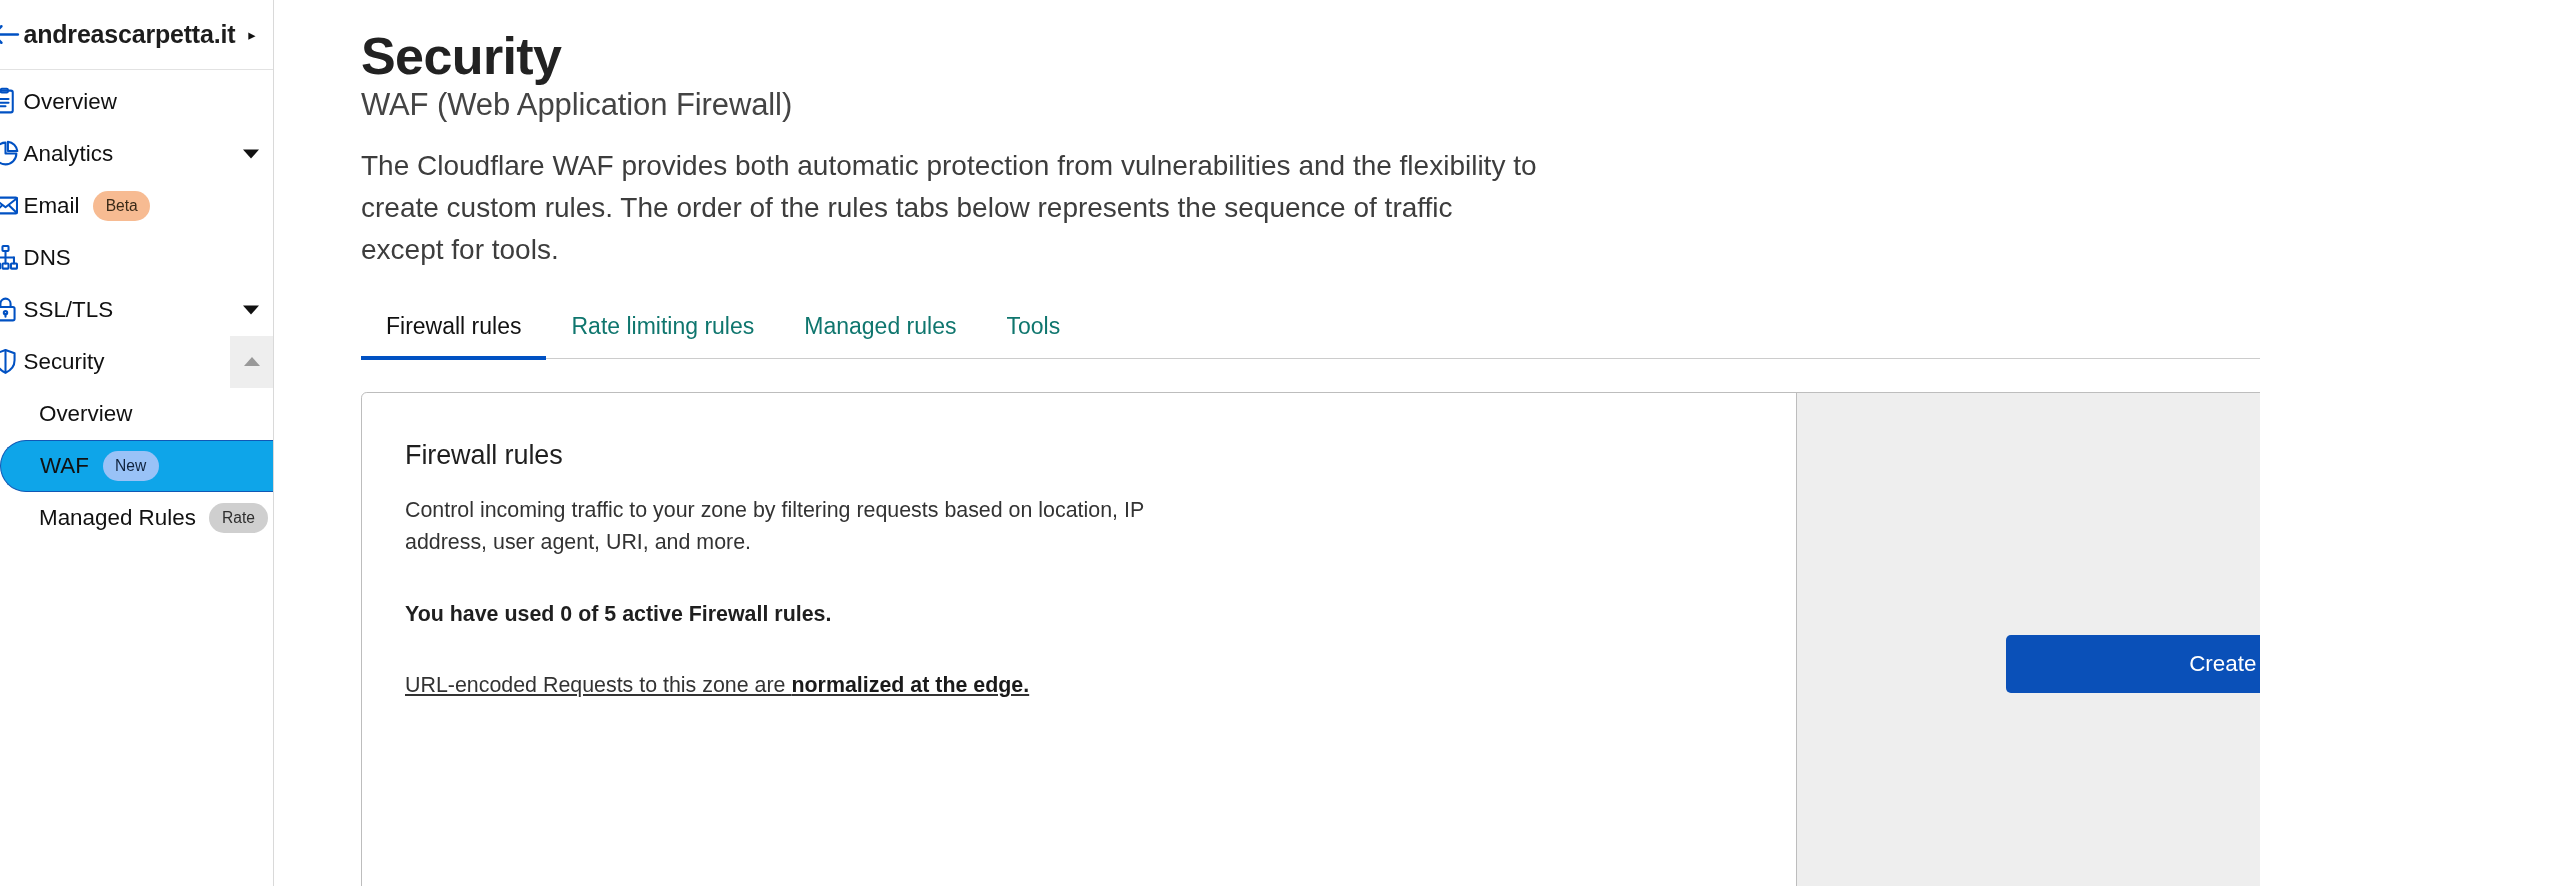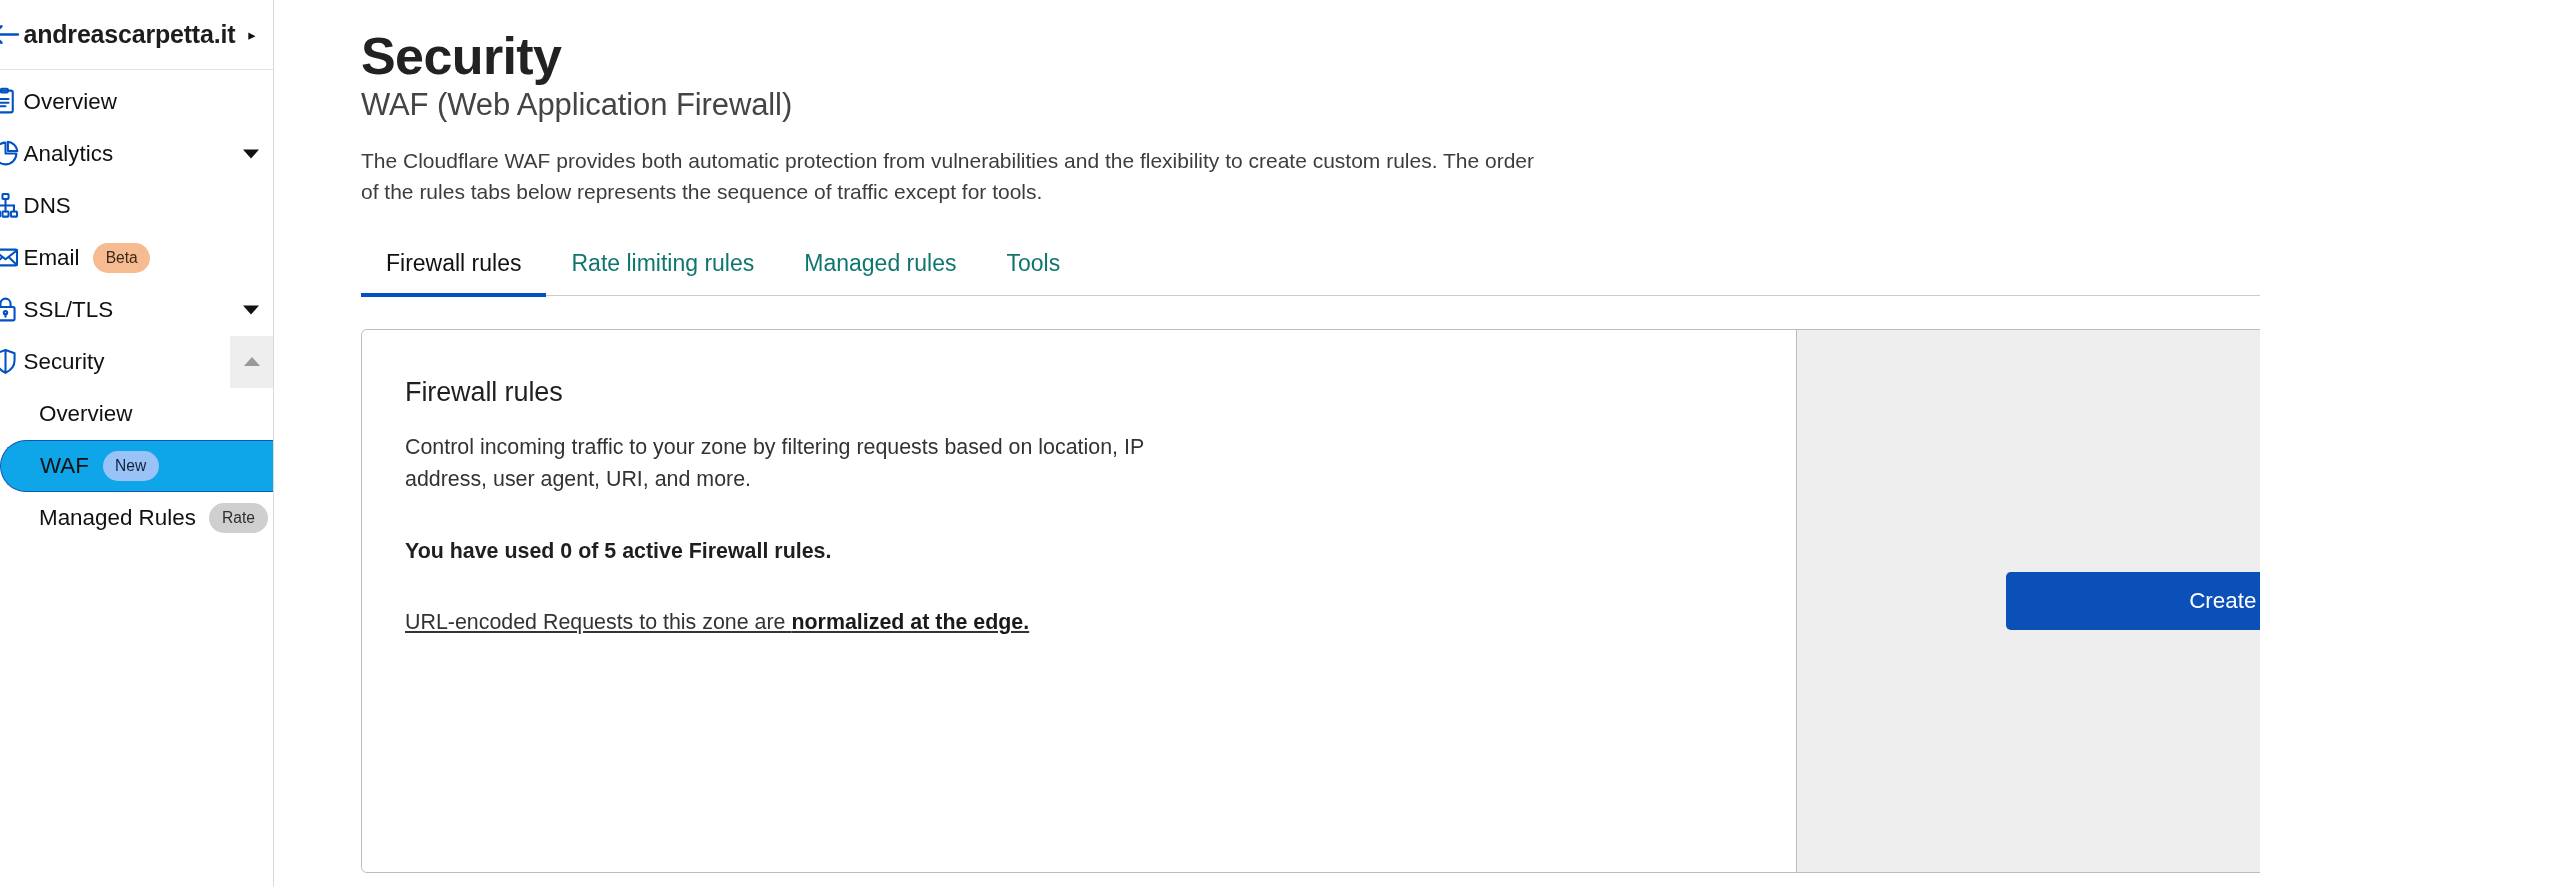"The Cloudflare WAF provides both" .page-desc { font-size: 21px -> 28px }
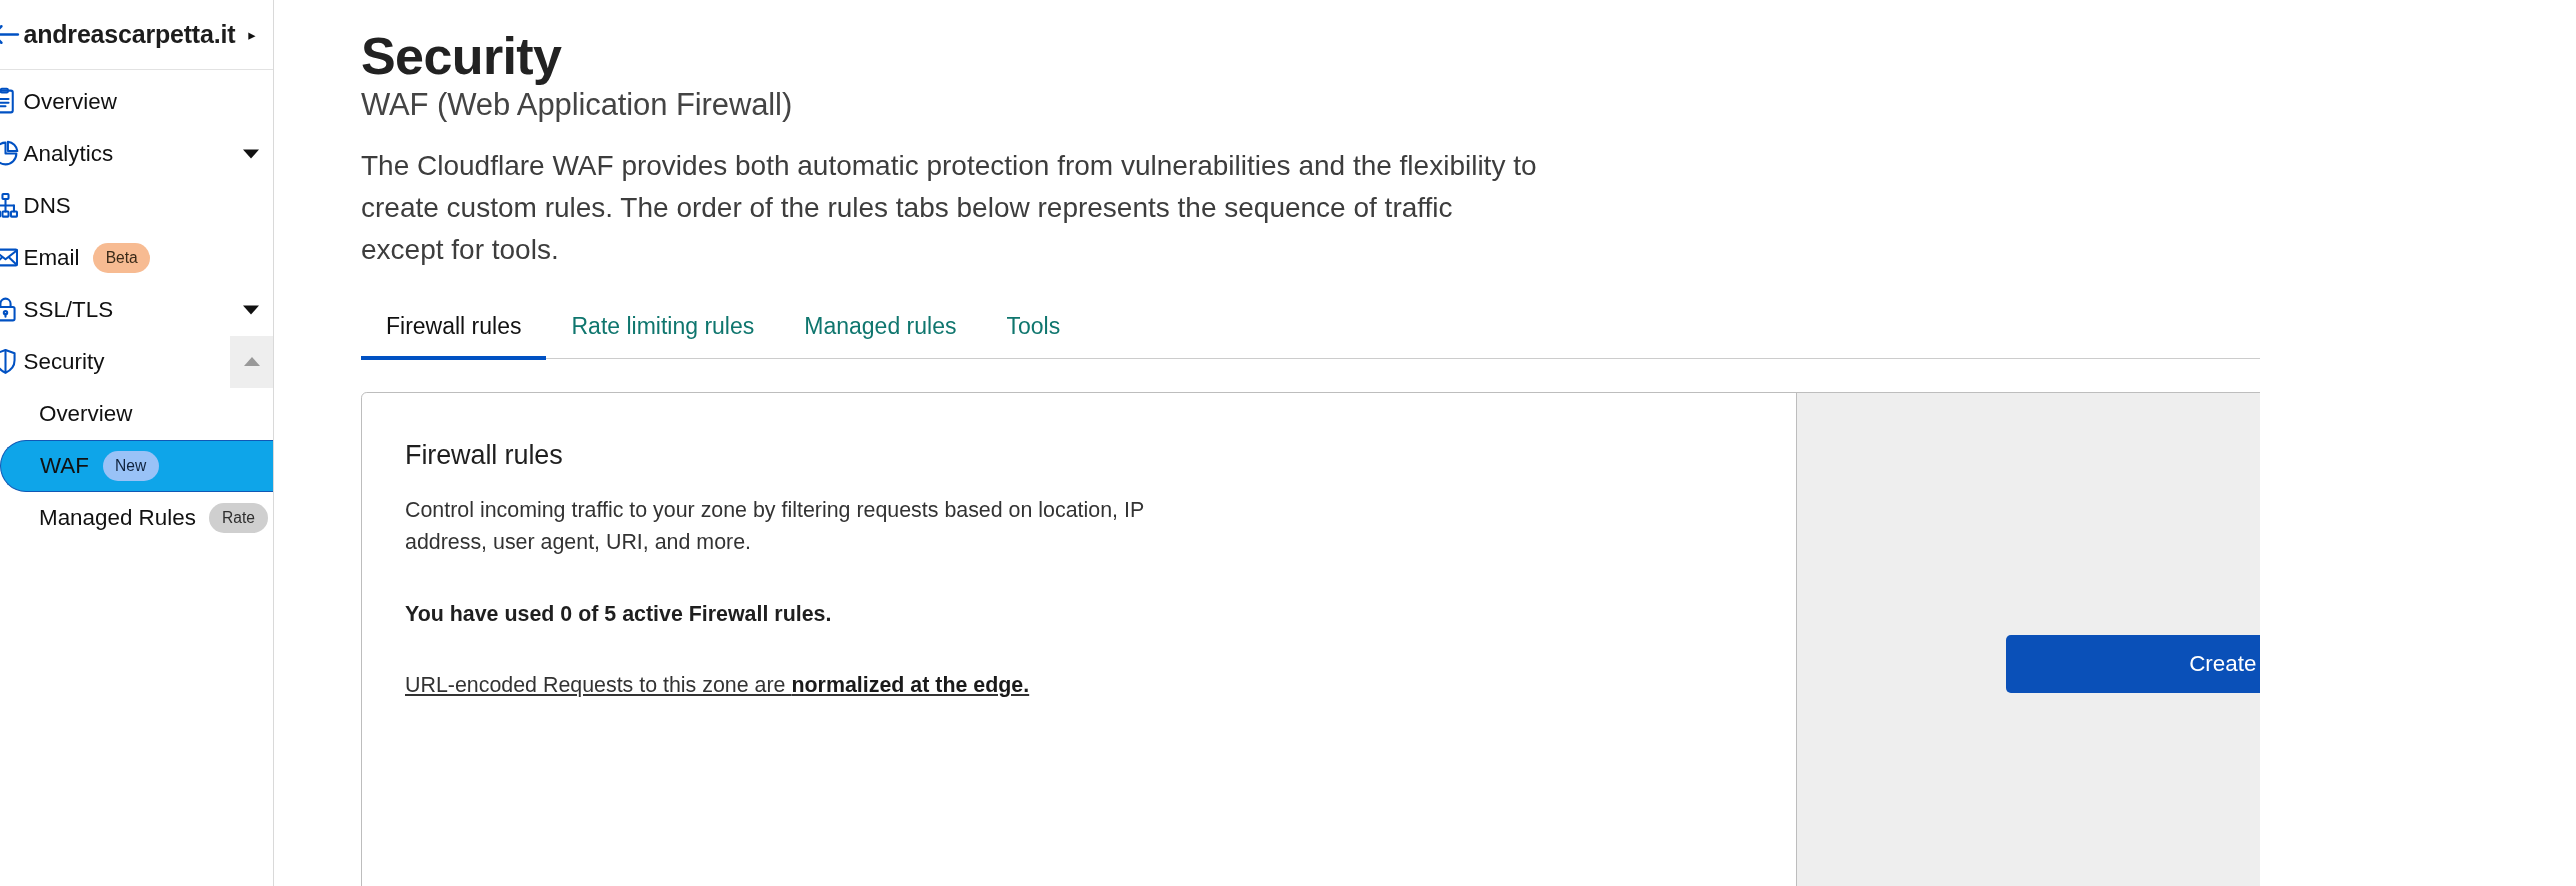"DNS" div.nav-item { order: before "Email" -> after "Email" }
